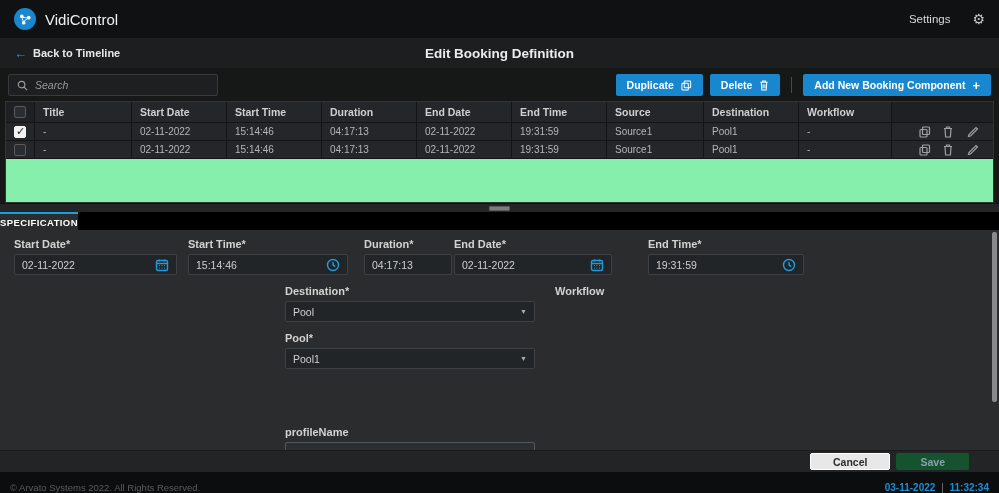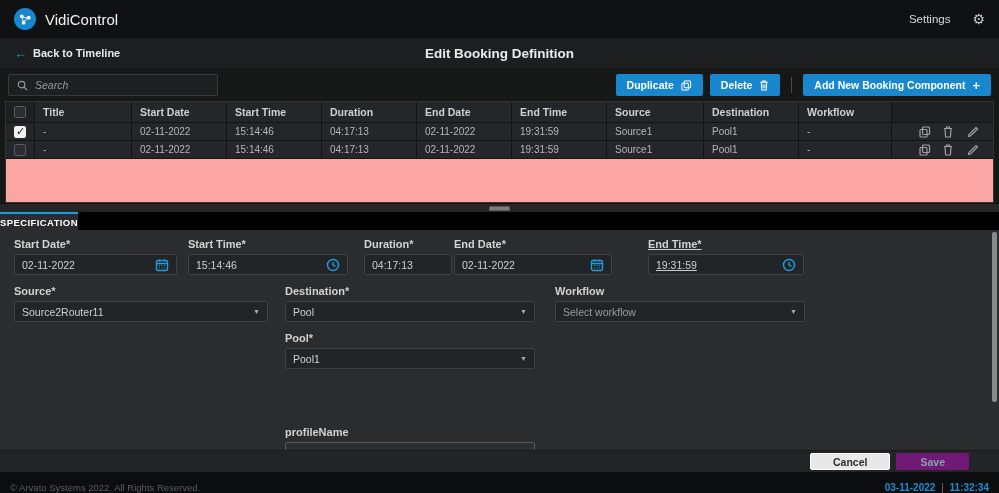"Title" .listbox { background: #fca5a5 -> #86efac }
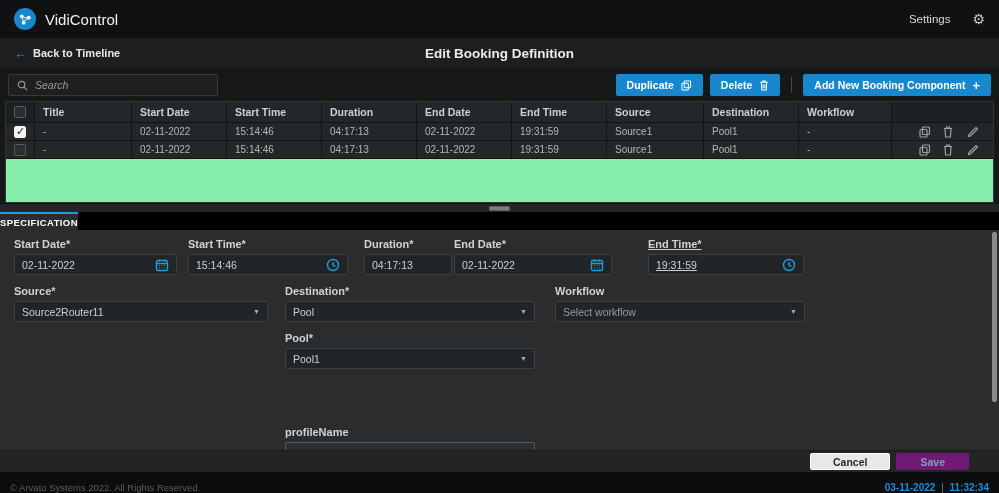"End Time*" div.field { text-decoration: underline -> none }
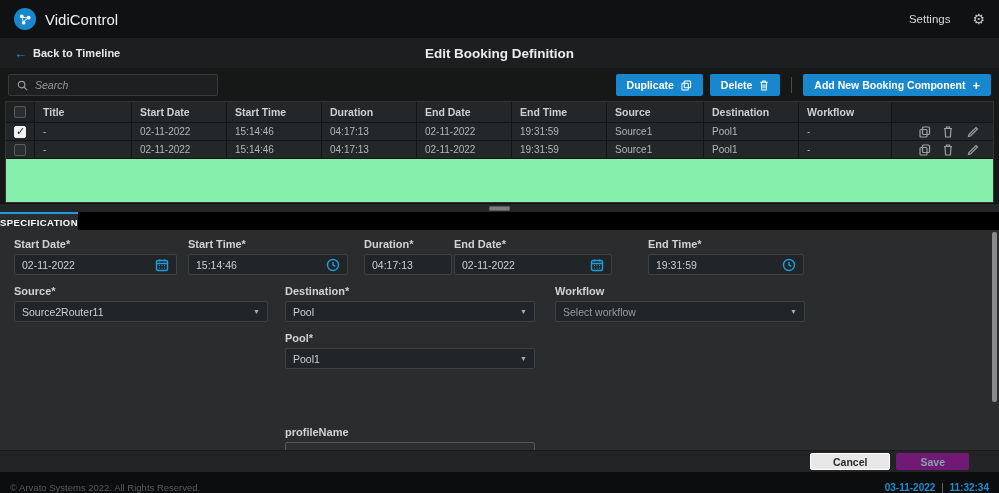"Source*" div.field { html: <div> <div>Source*</div> <div> <span>Source2Router11</span> <span>▼</span> </div> </div> -> none }
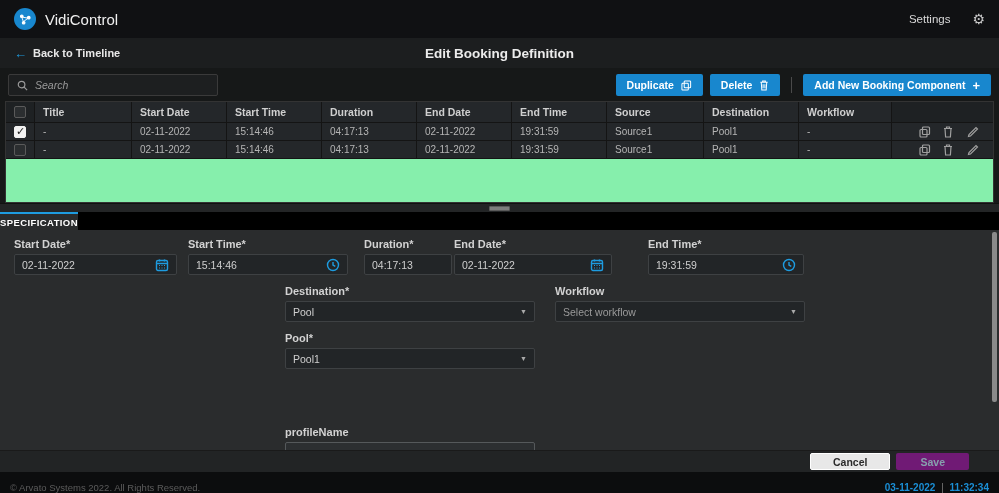"Select workflow" div.finput { html: <div> <span>Select workflow</span> <span>▼</span> </div> -> none }
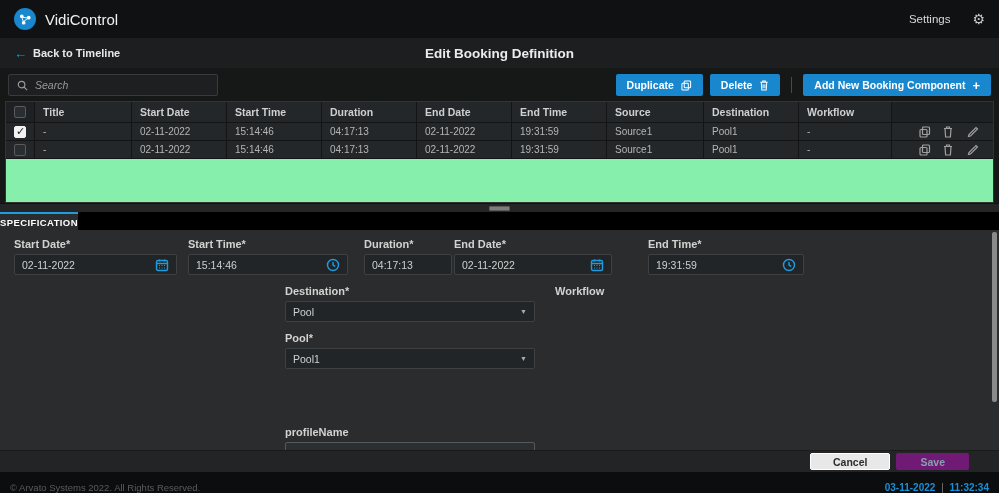"Save" .btn-save { background: #701a75 -> #14532d }
